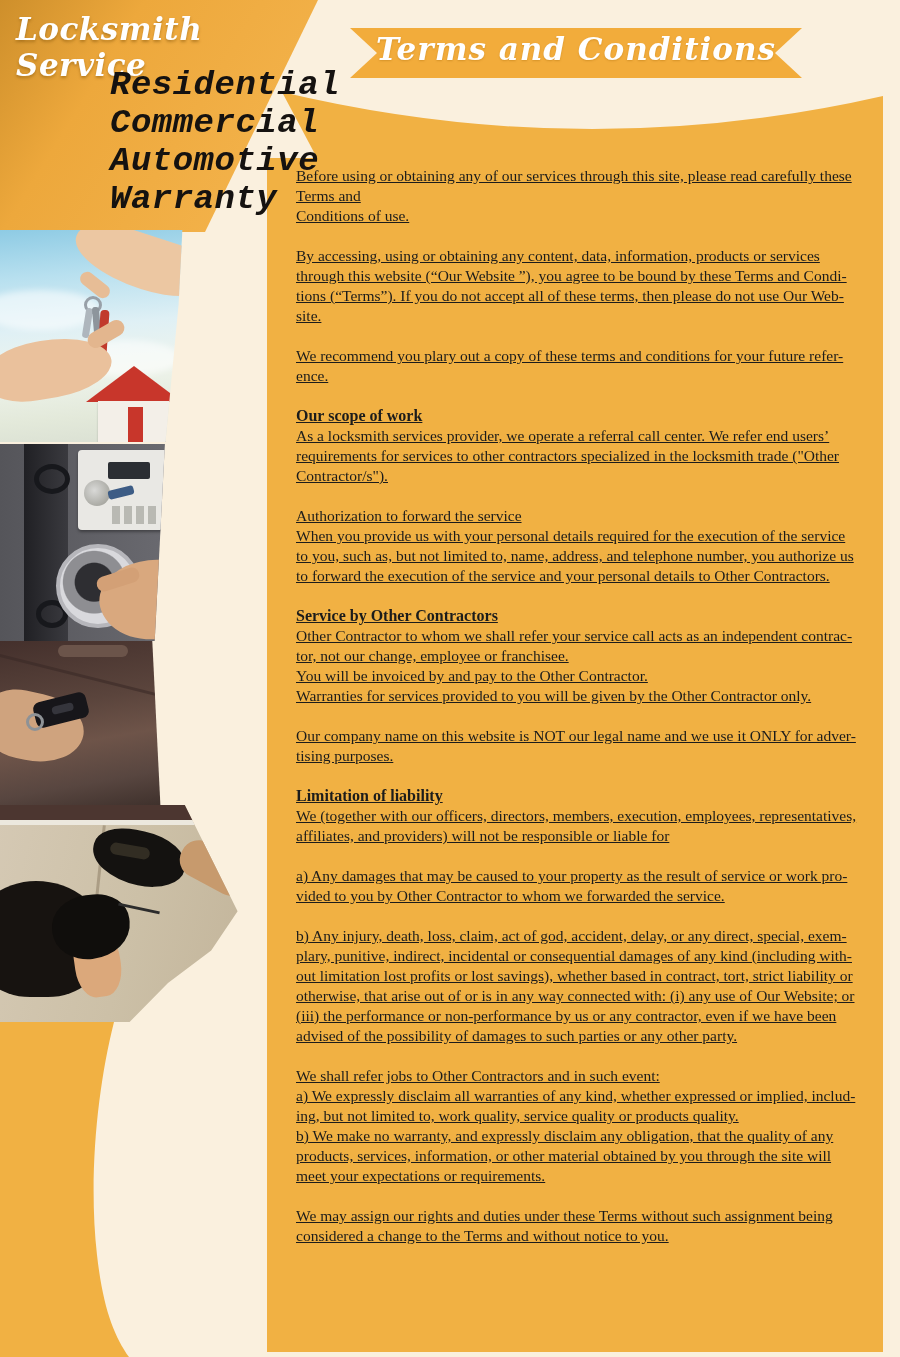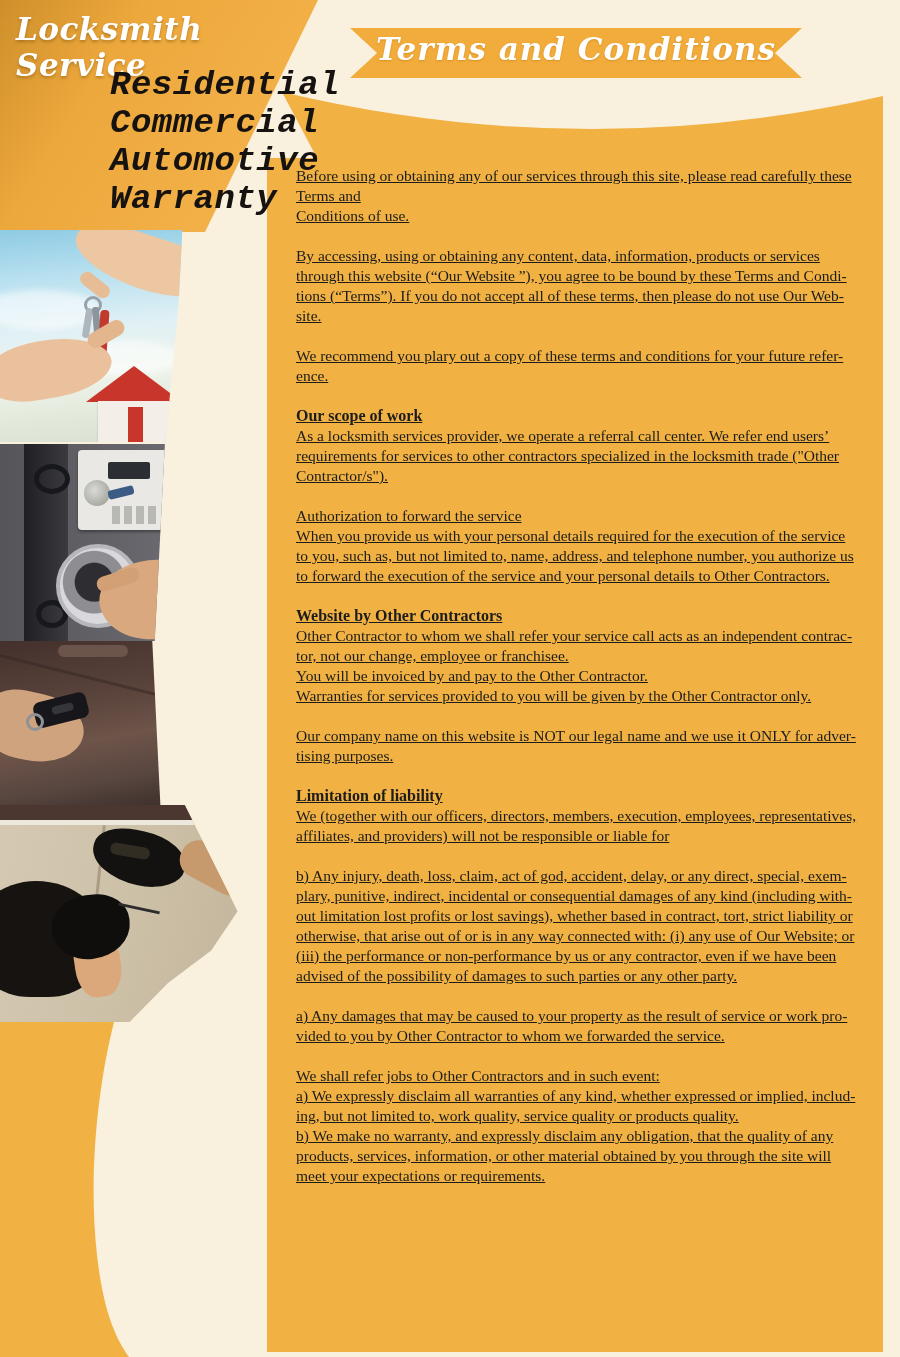"Website by Other Contractors" div.block { text: Website -> Service }
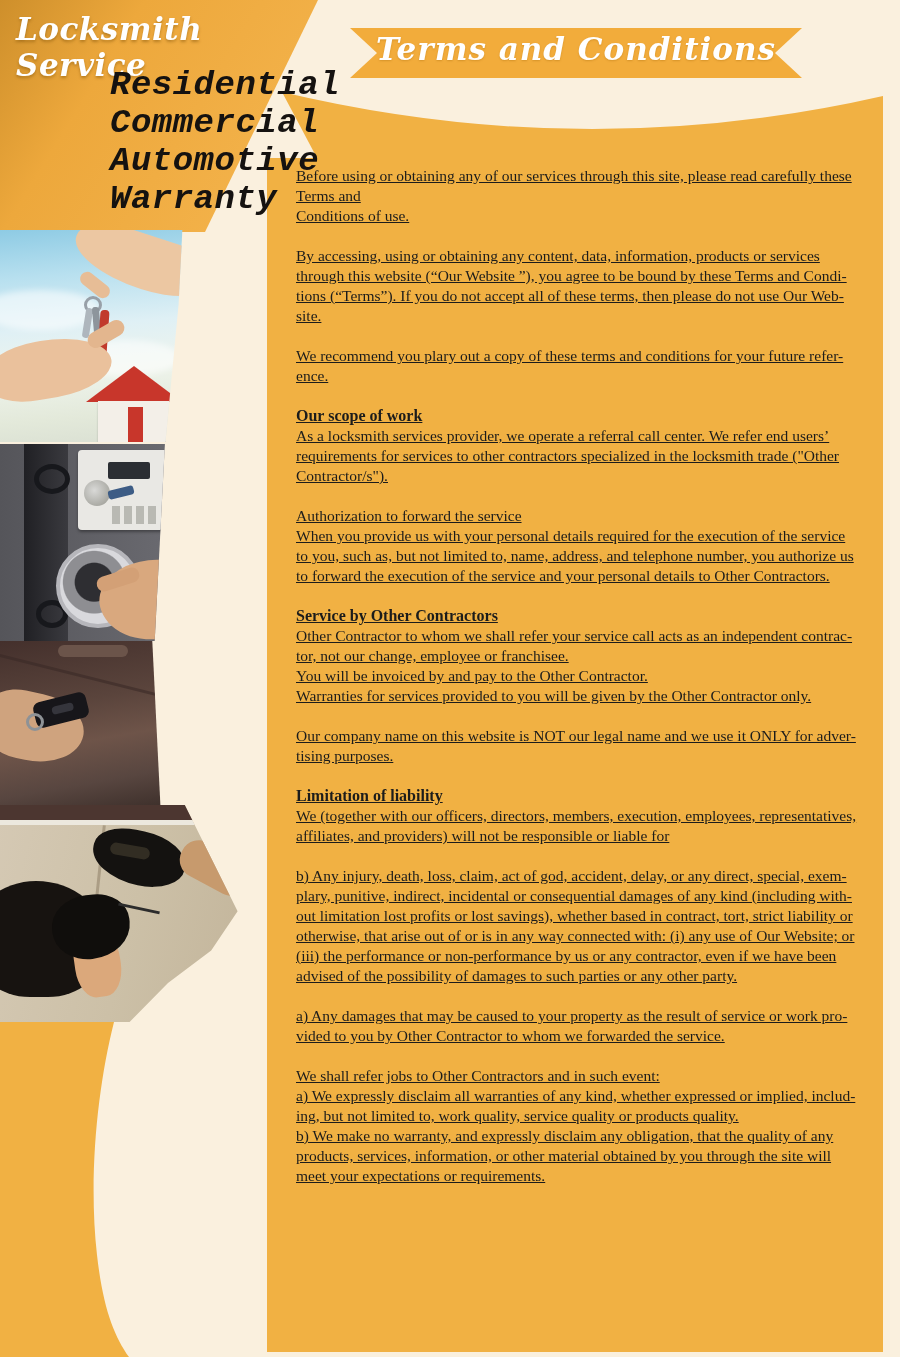"b) Any injury, death, loss," div.block { order: before "a) Any damages that may" -> after "a) Any damages that may" }
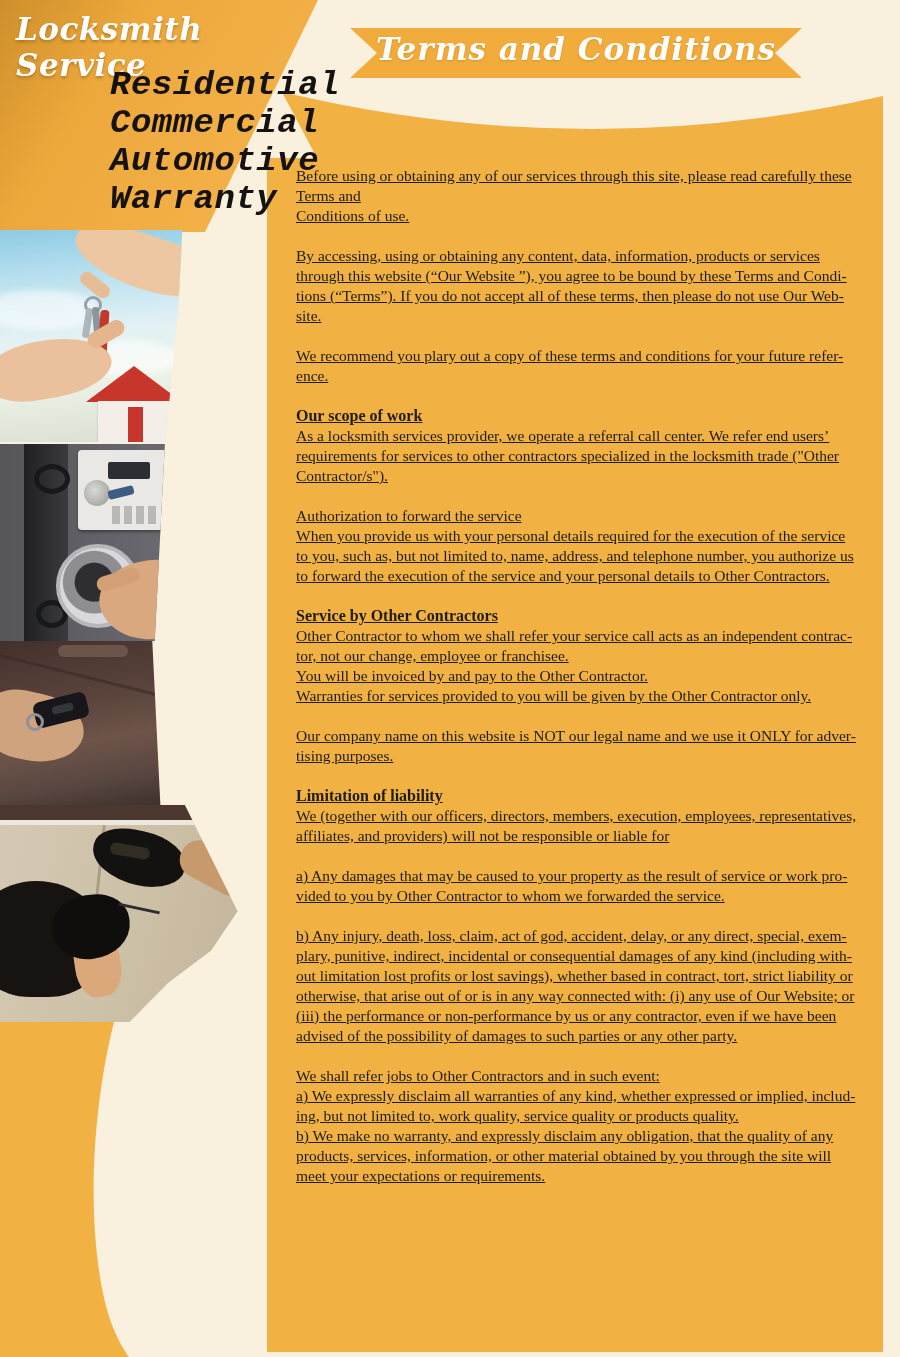"We may assign our rights" div.block { html: none -> <div>We may assign our rights and duties under these Terms without such assignment being considered a change to the Terms and without notice to you.</div> }
